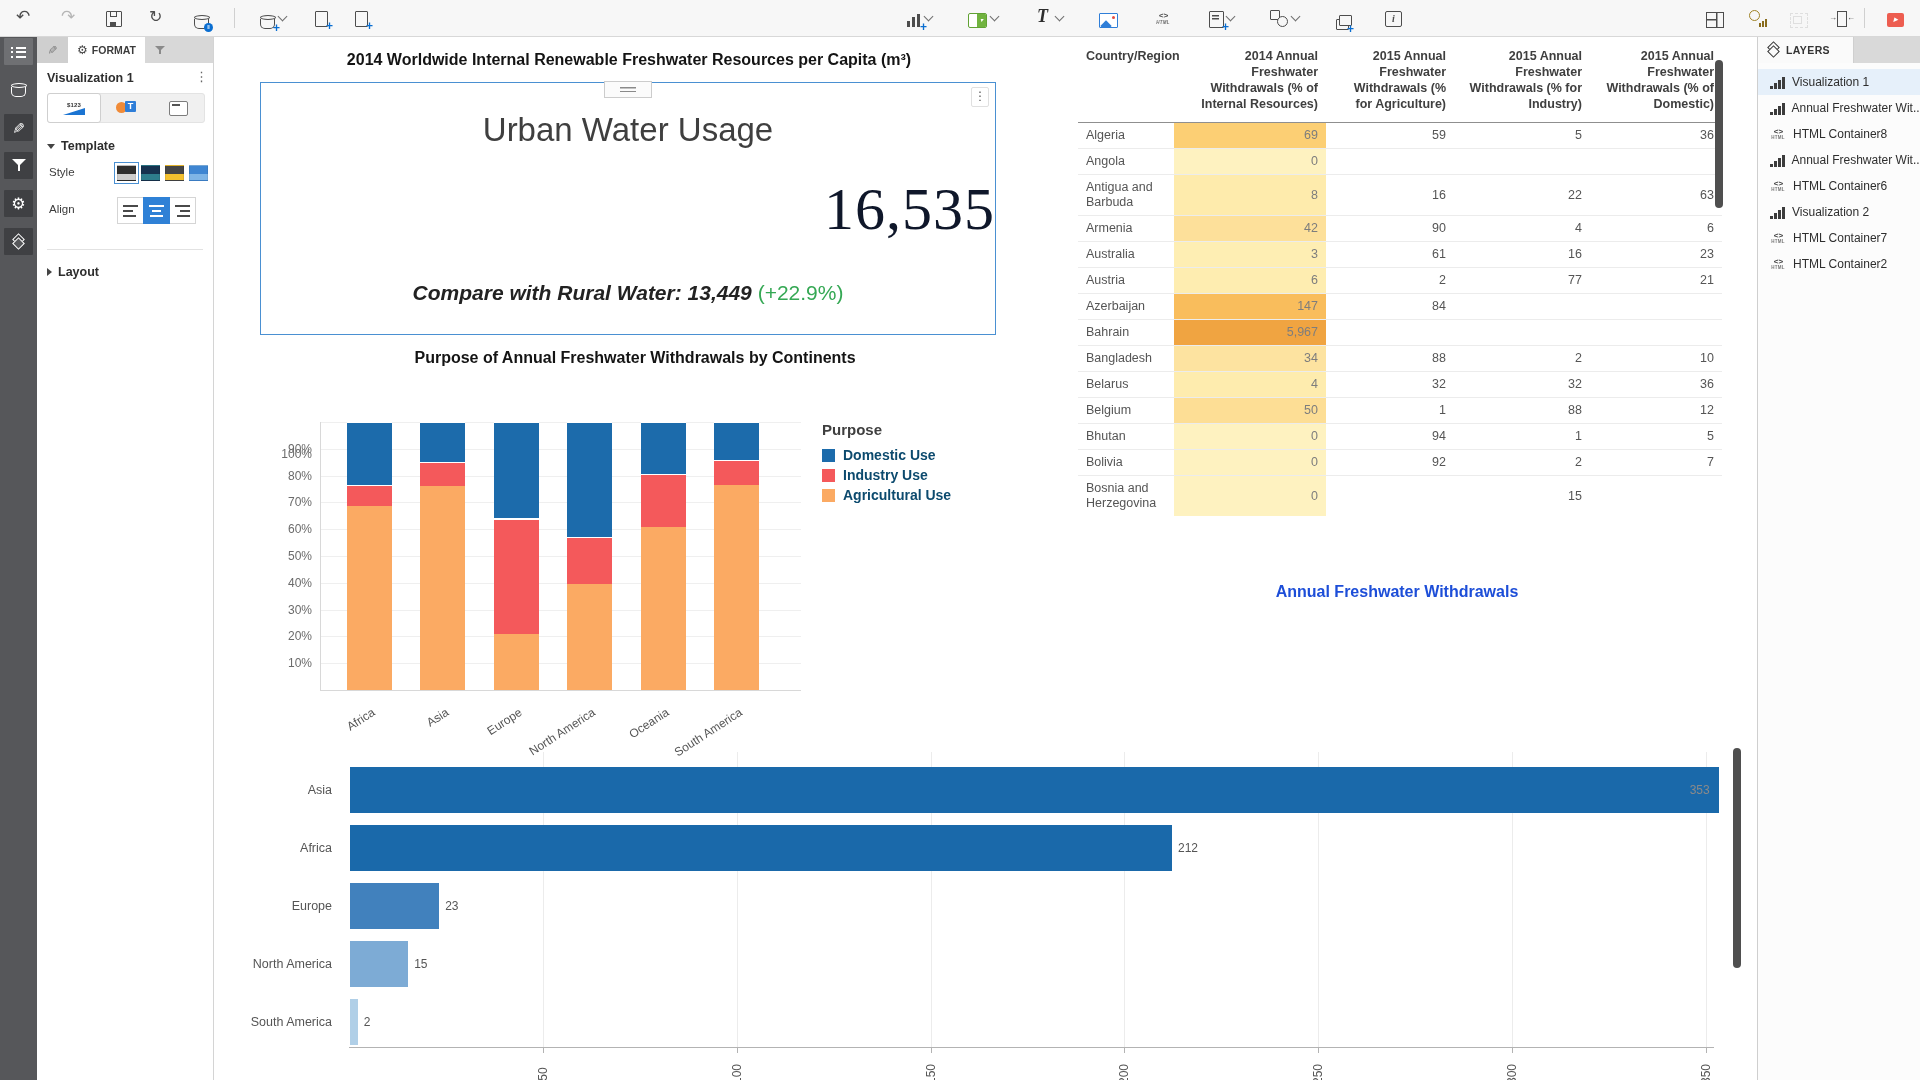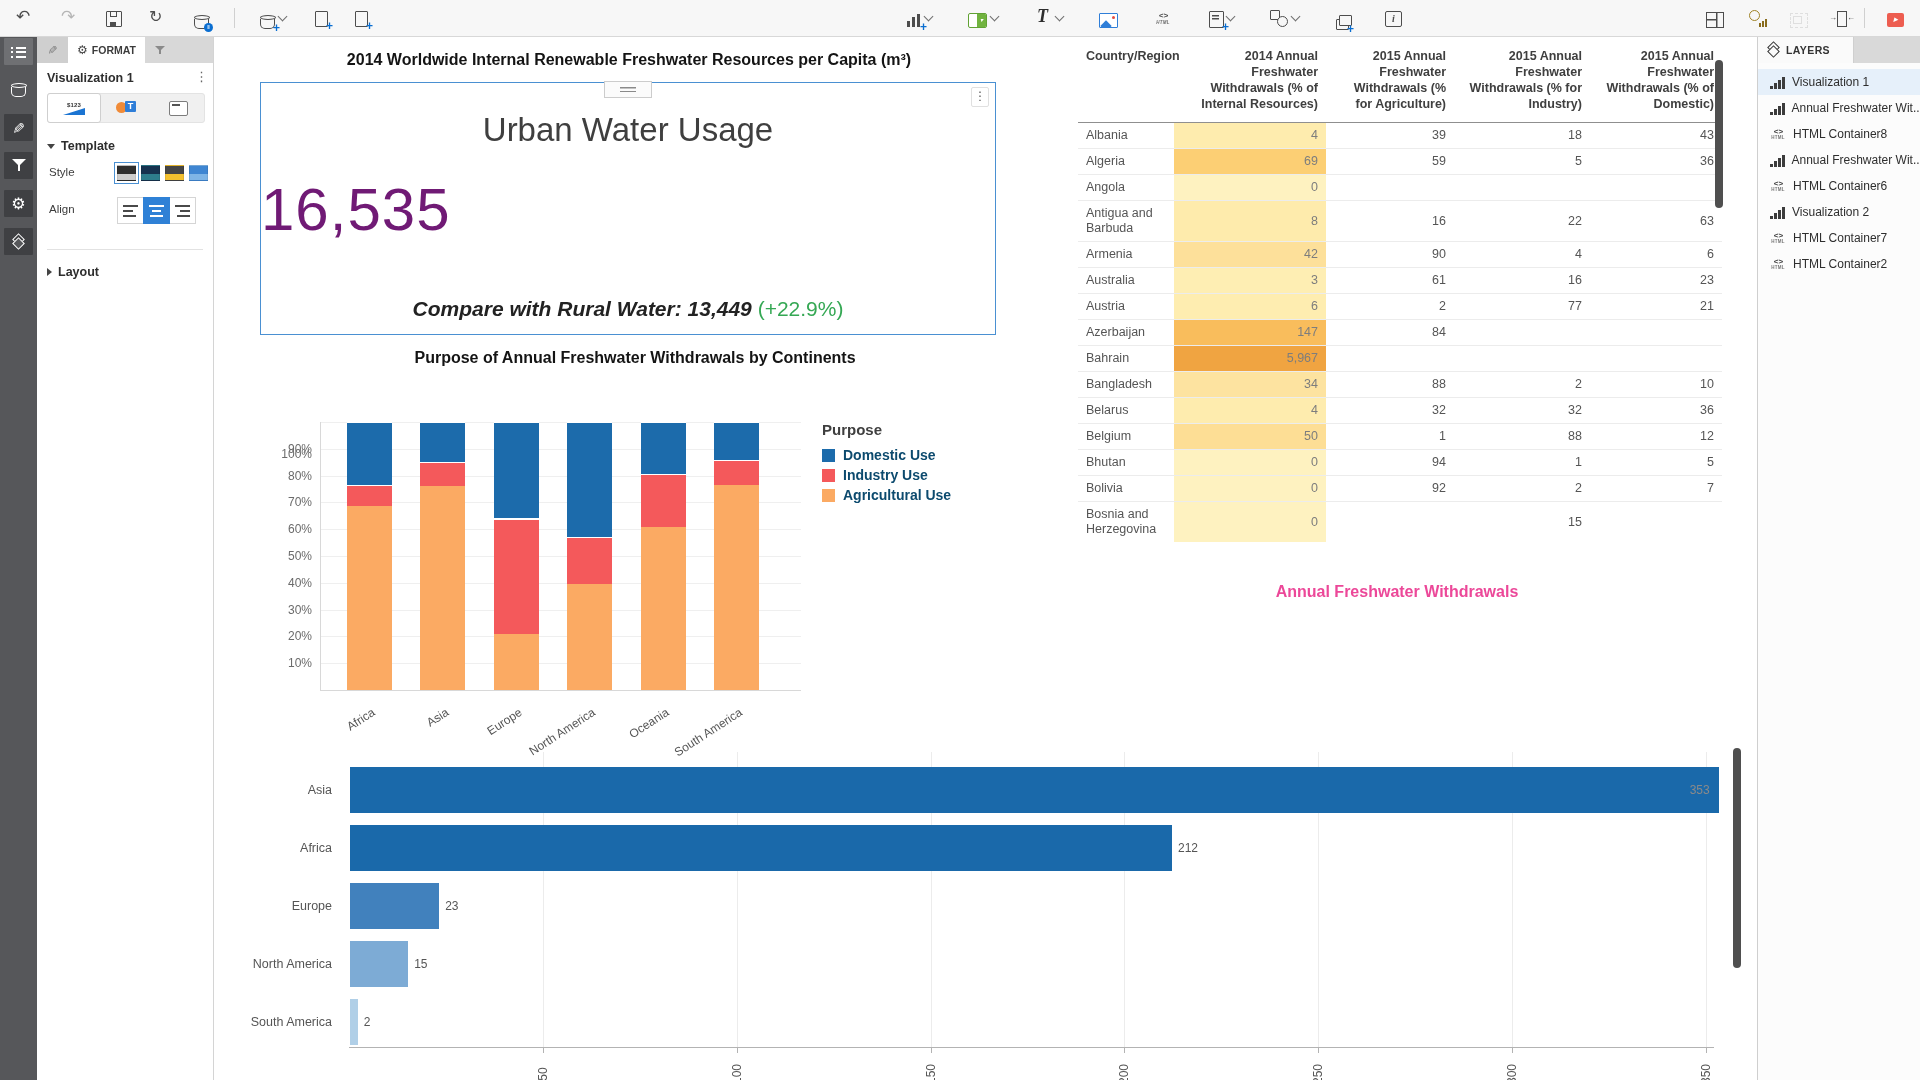"Albania" tr { html: <tr> <td>Albania</td> <td>4</td> <td>39</td> <td>18</td> <td>43</td> </tr> -> none }
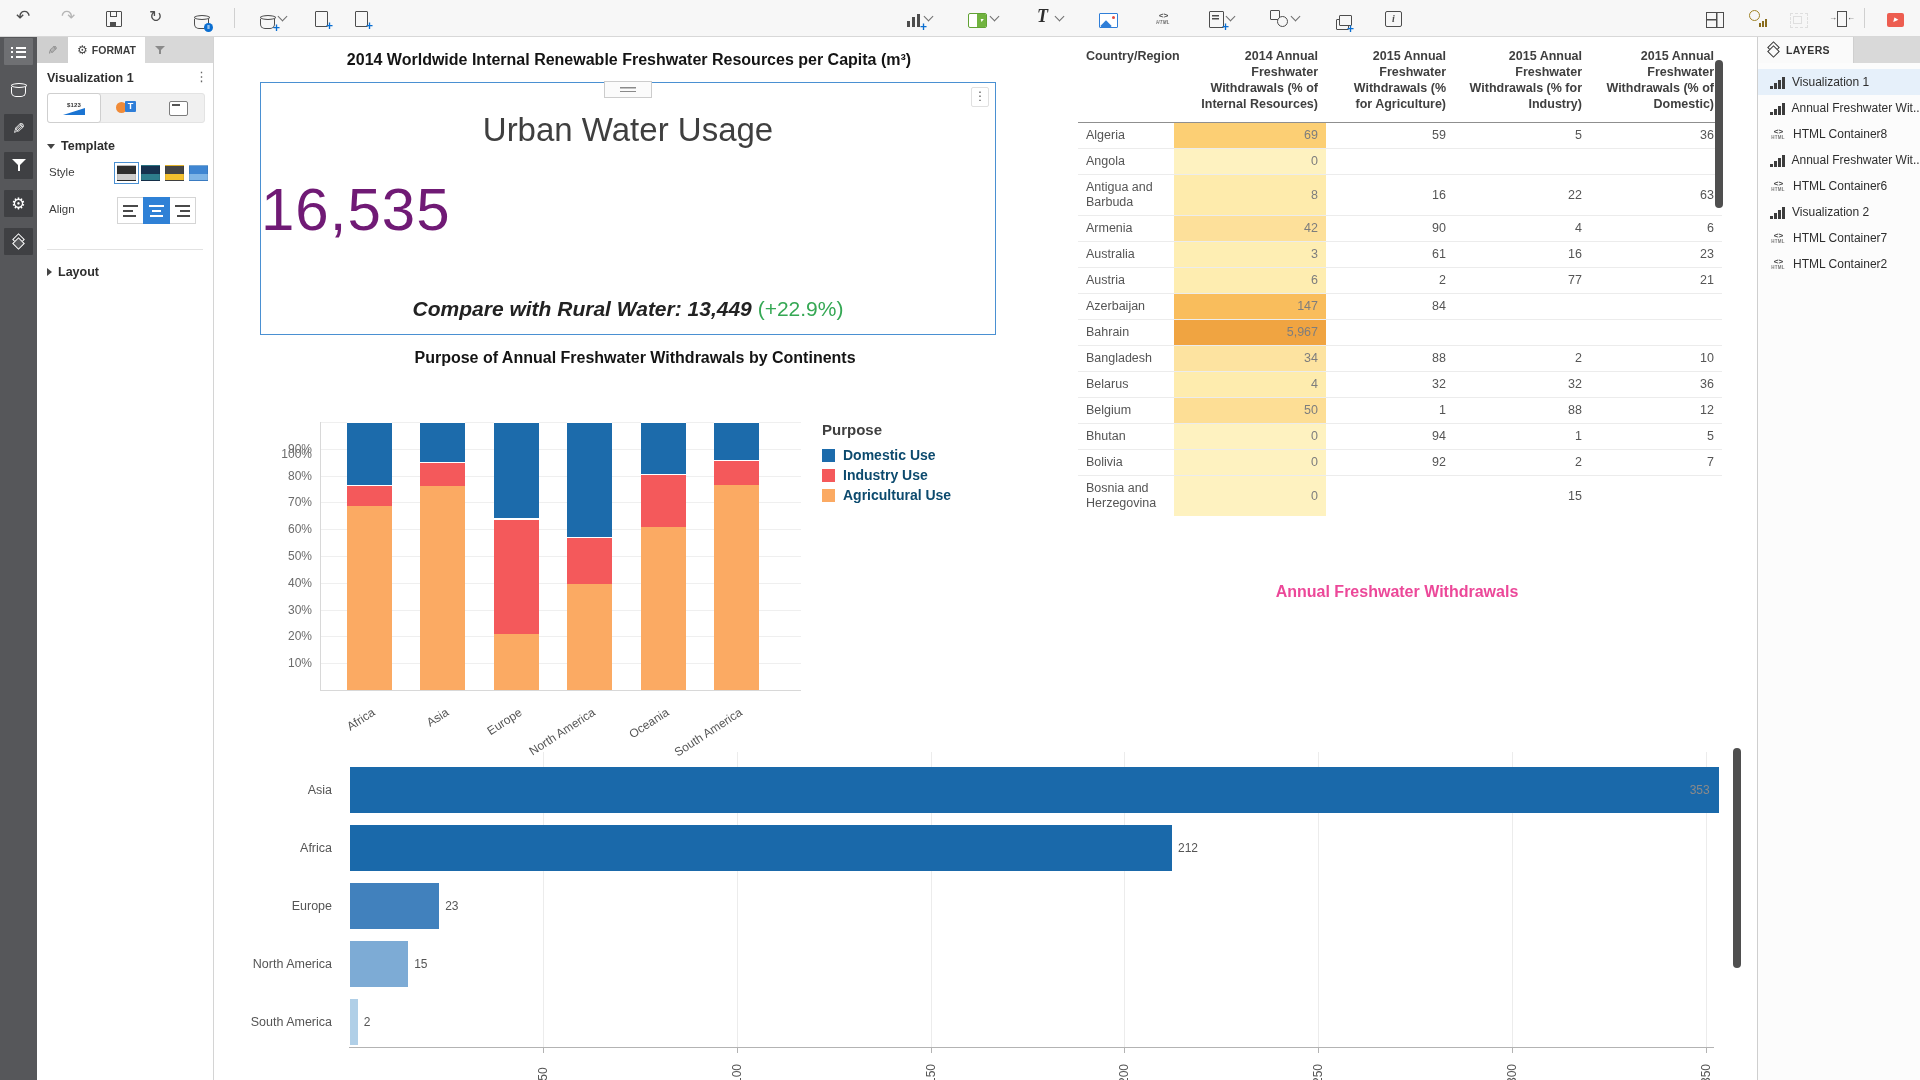"16,535" #kpi-value { color: #701a75 -> #0f172a; font-family: none -> Liberation Serif, serif; text-align: left -> right }
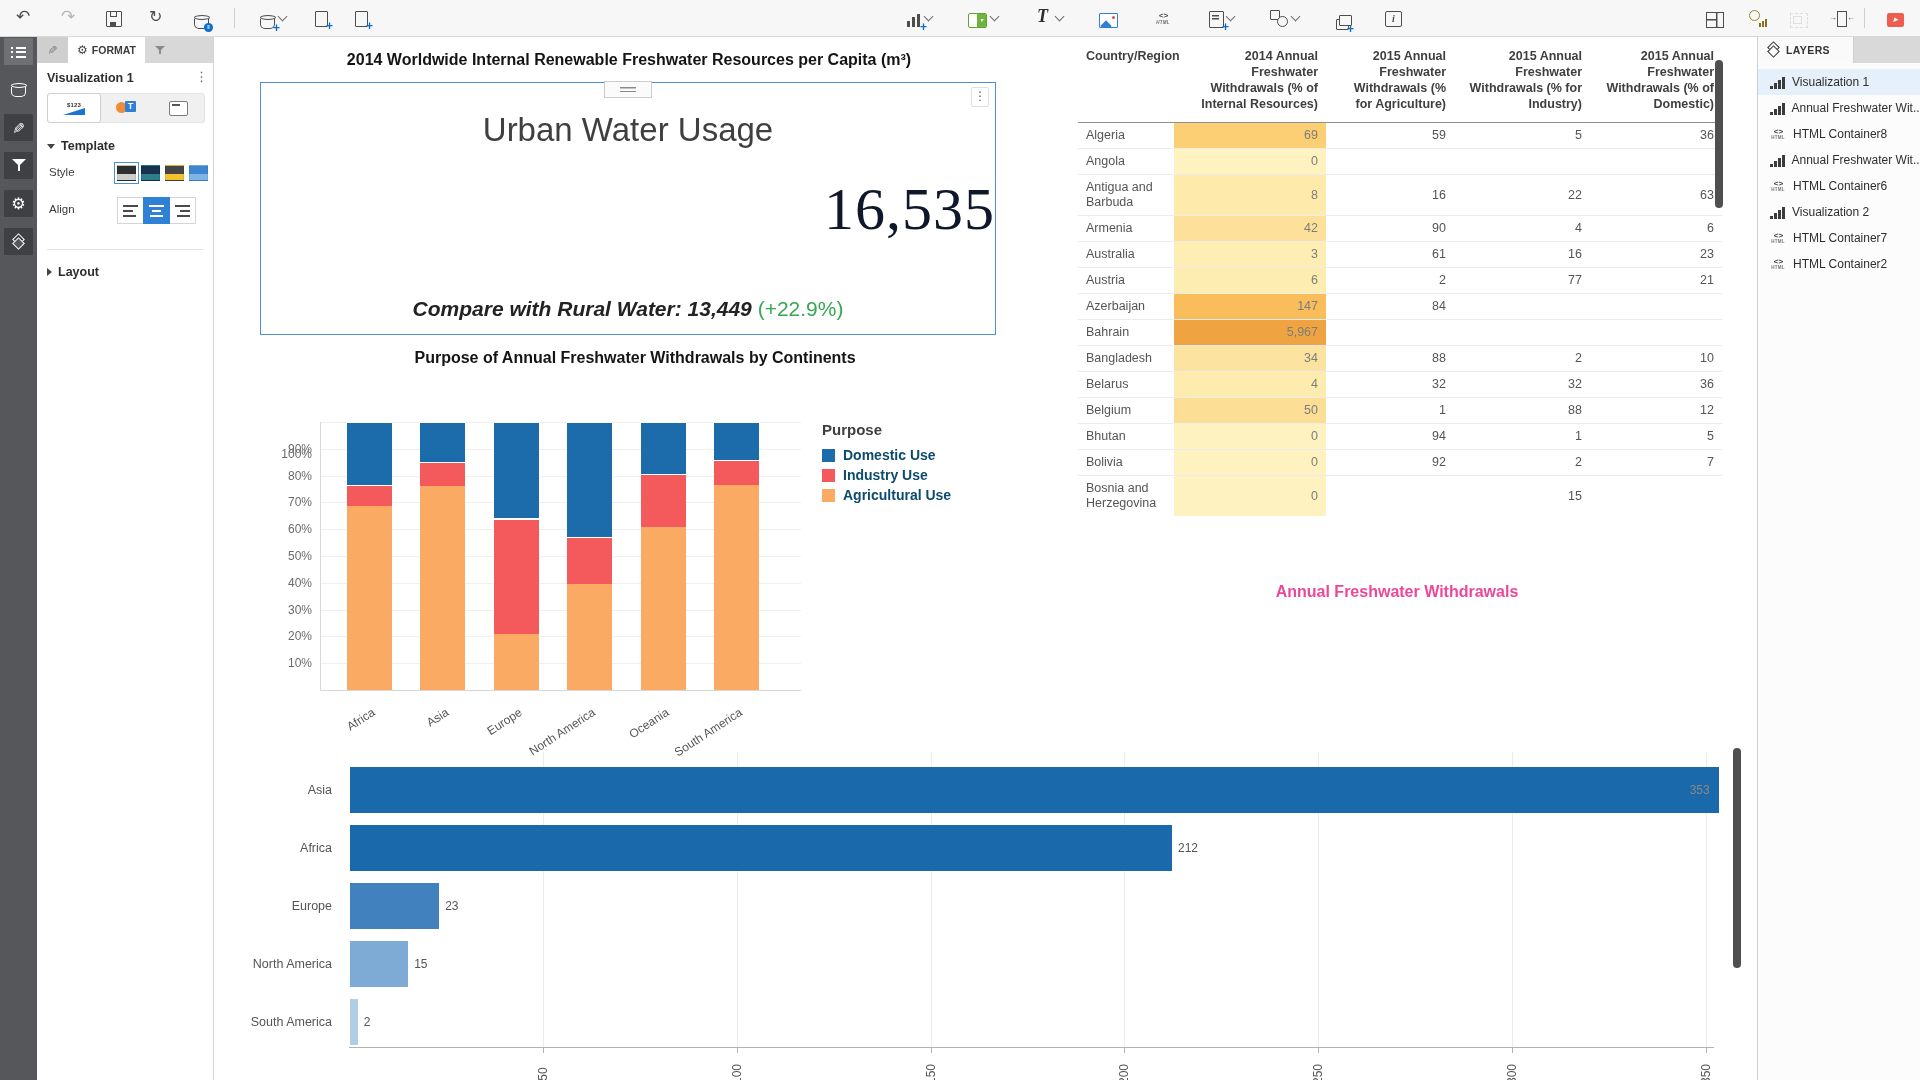"Compare with Rural Water: 13,449" #kpi-compare { margin-top: 16px -> none }
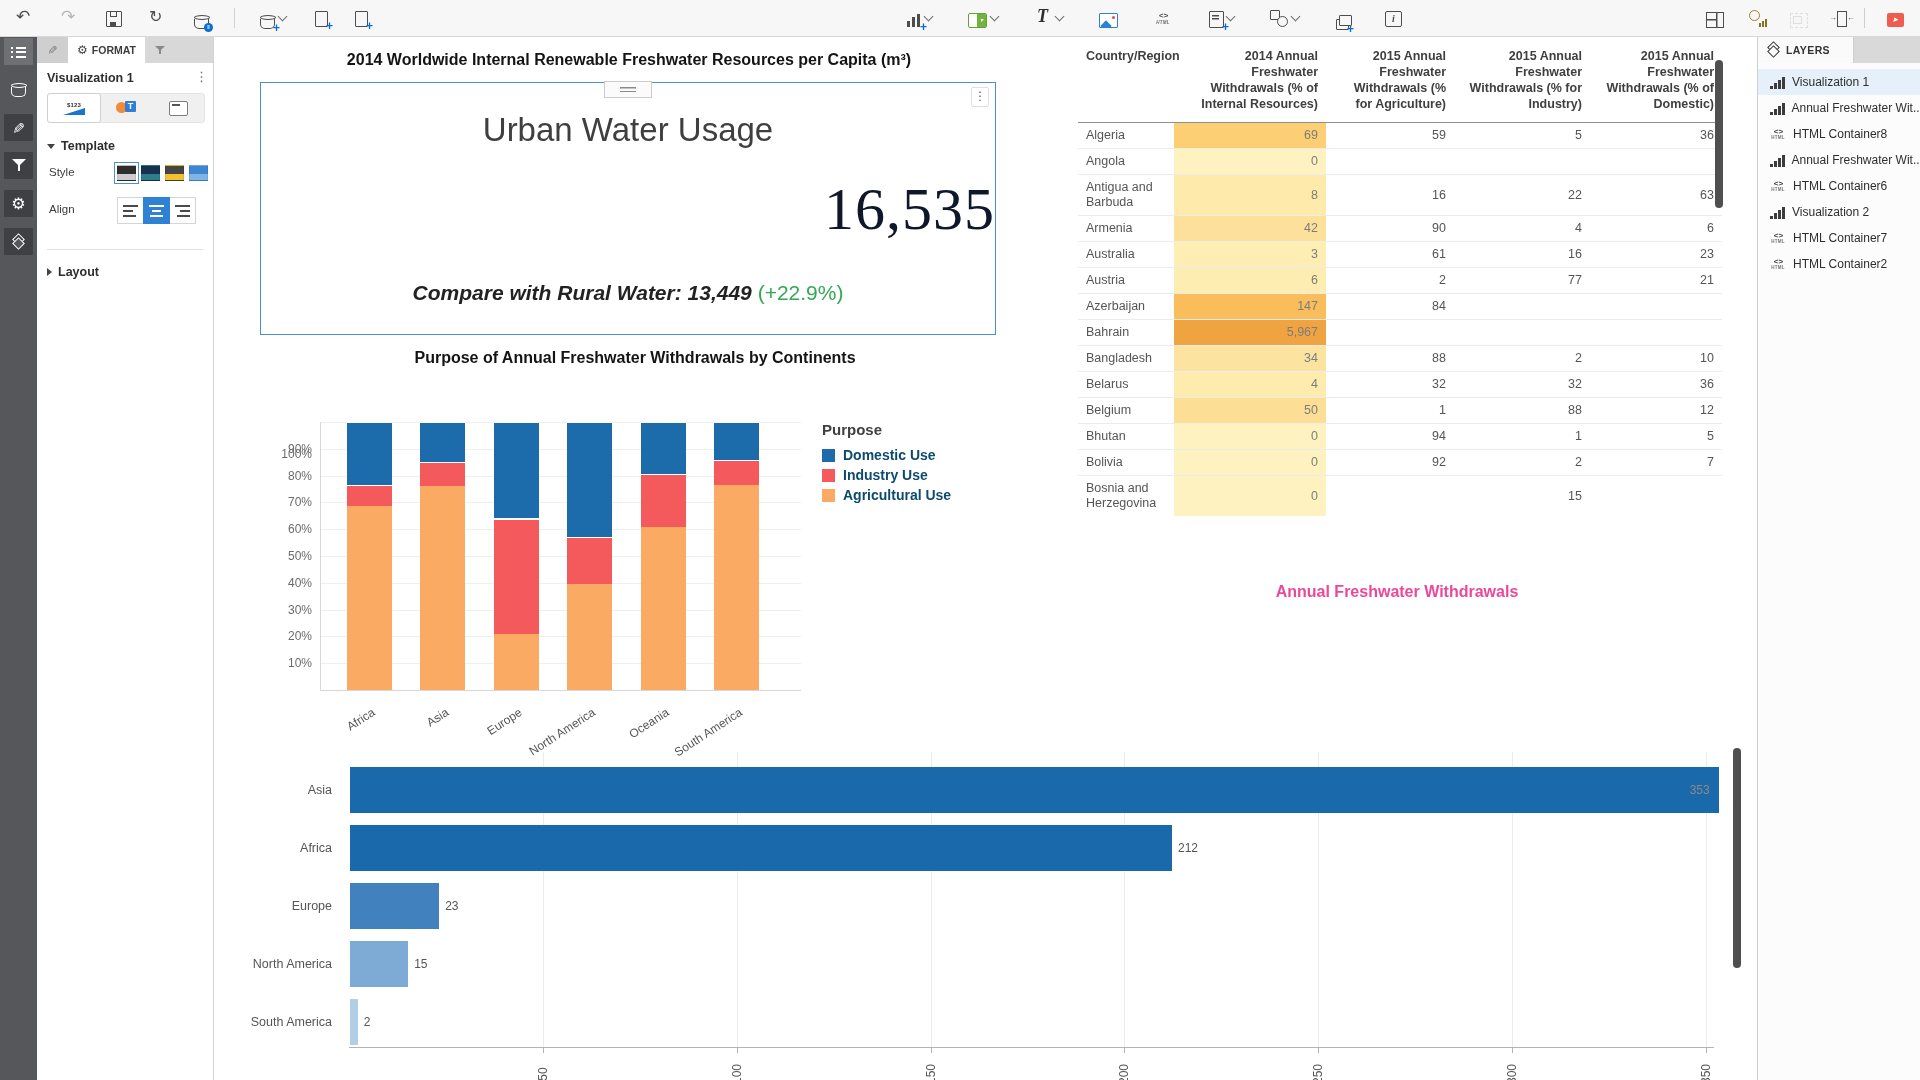"Annual Freshwater Withdrawals" #txt2-title { color: #ec4899 -> #1d4ed8 }
